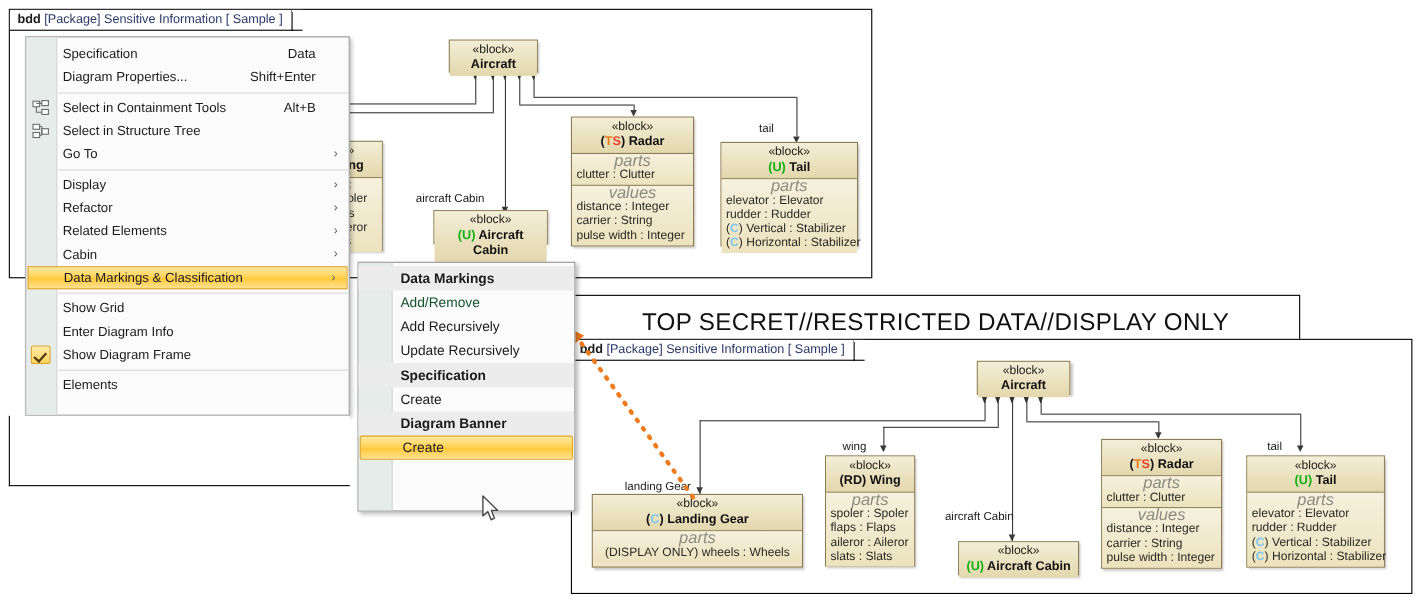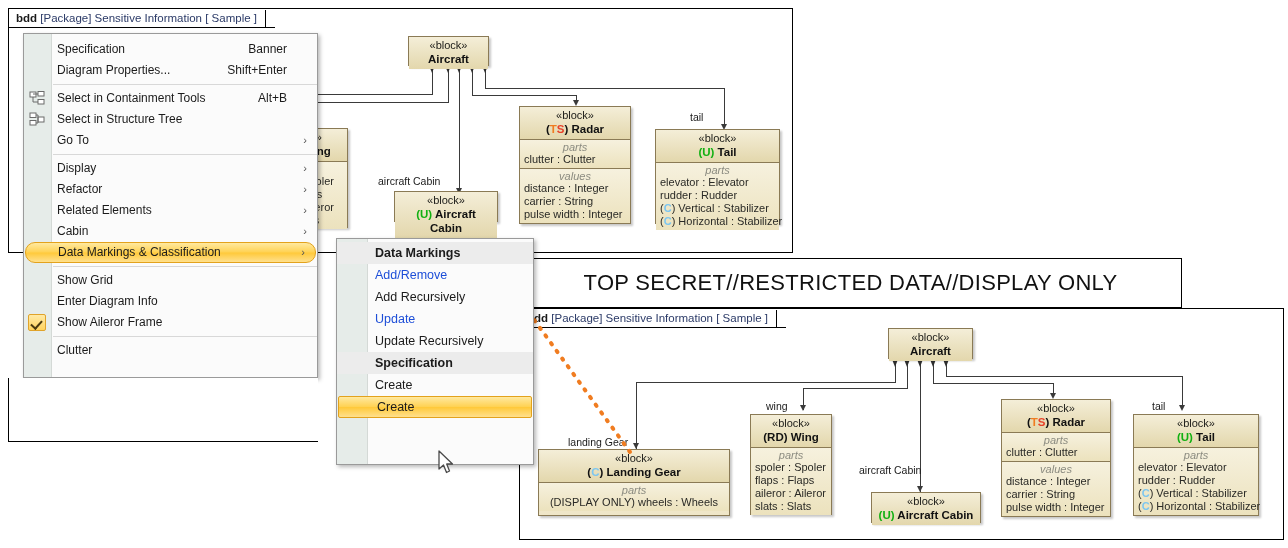"Banner" span.sc { text: Banner -> Data }
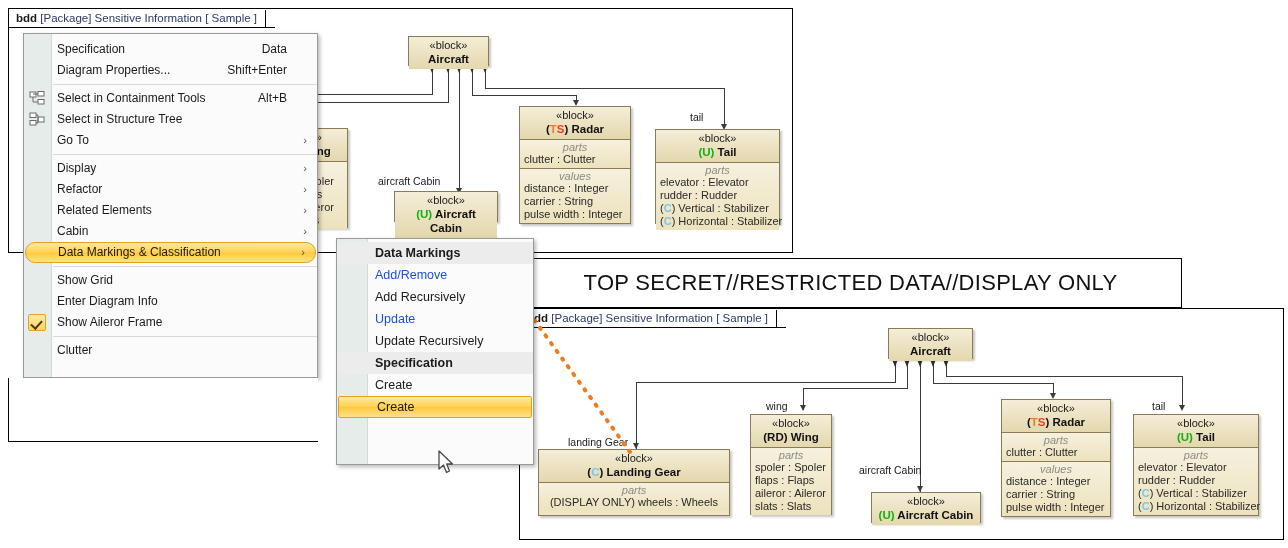"parts" .cap { font-size: 11px -> 15px }
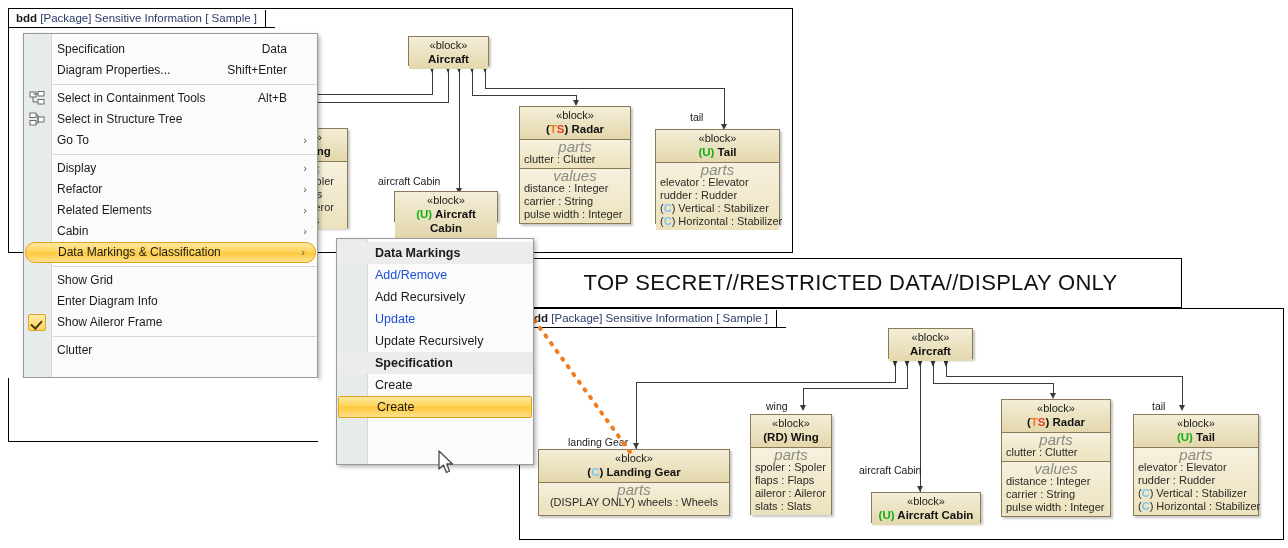"Data Markings & Classification" .mi.sel { border-radius: 10px -> 0 }
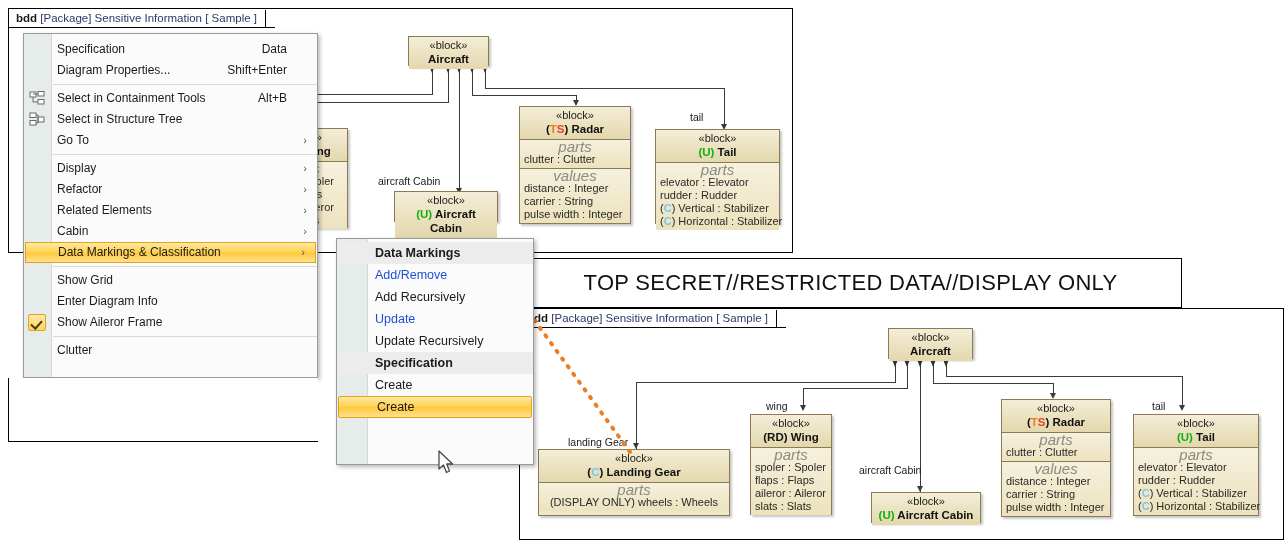"Data Markings" div.submenu { left: 336px -> 325px }
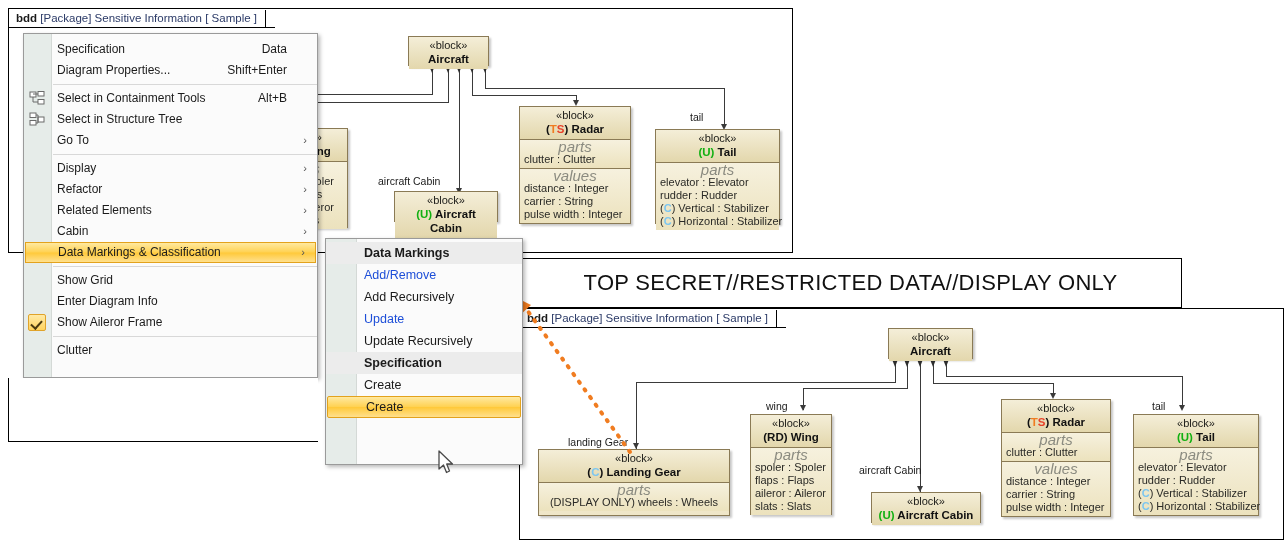"Add/Remove" .si.dis { color: #1d4ed8 -> #14532d }
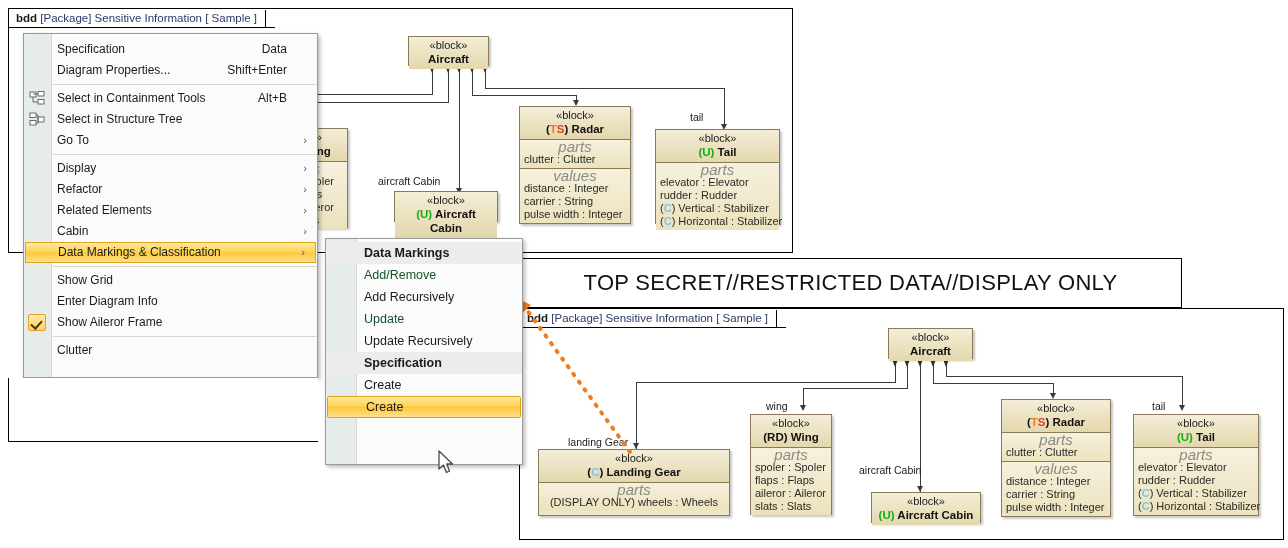"TOP SECRET//RESTRICTED DATA//DISPLAY" div.banner { top: 258px -> 268px }
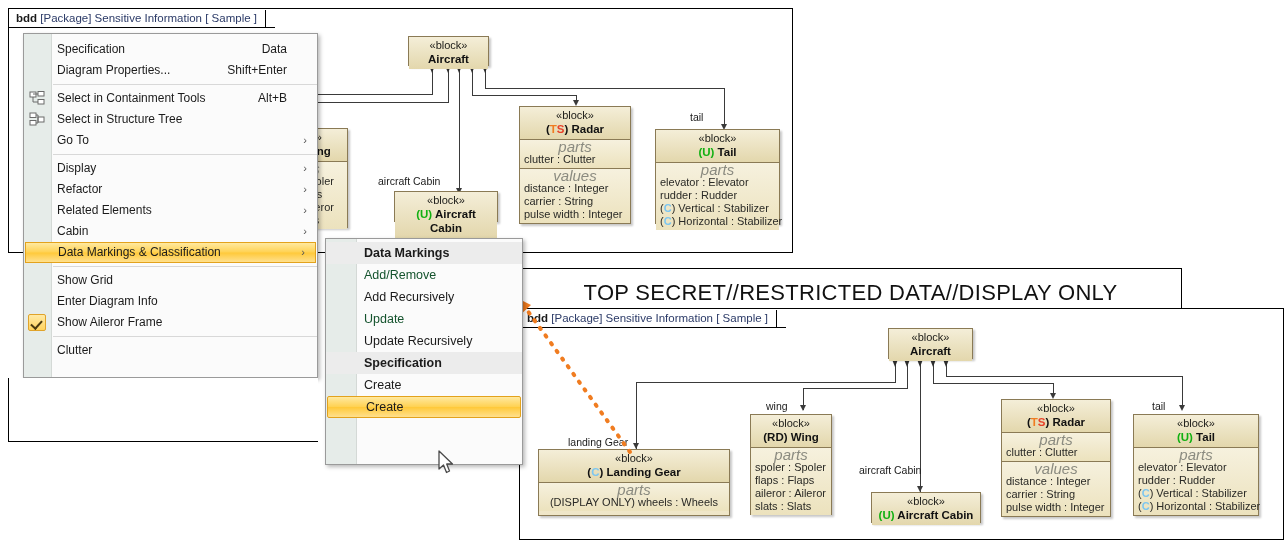"Show Aileror Frame" span { text: Aileror -> Diagram }
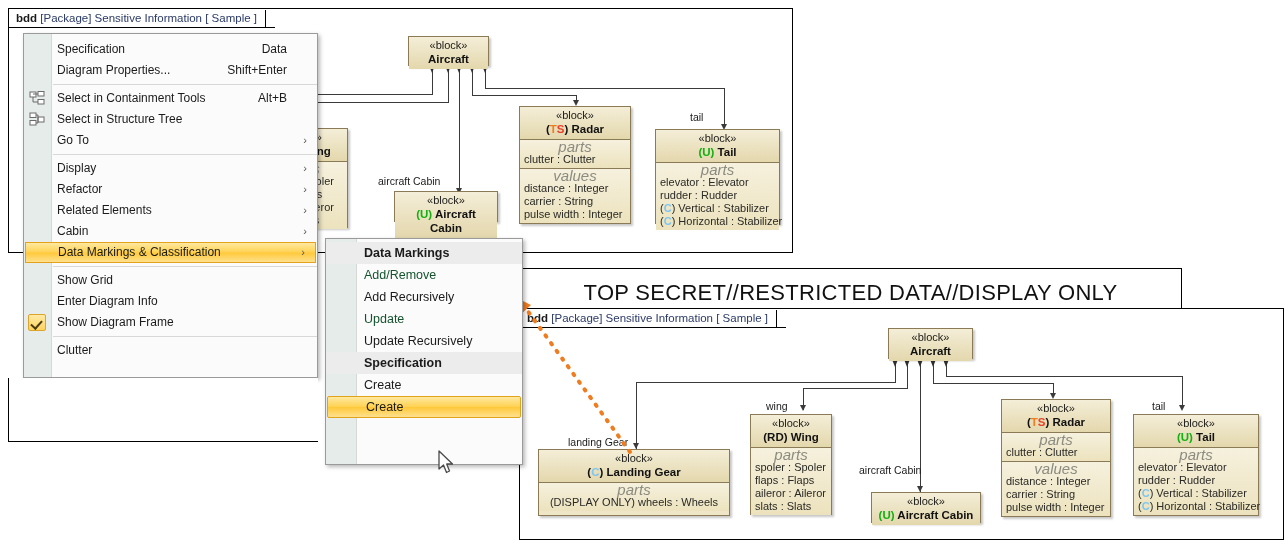"Update" div.si { html: <div> <span>Update</span></div> -> none }
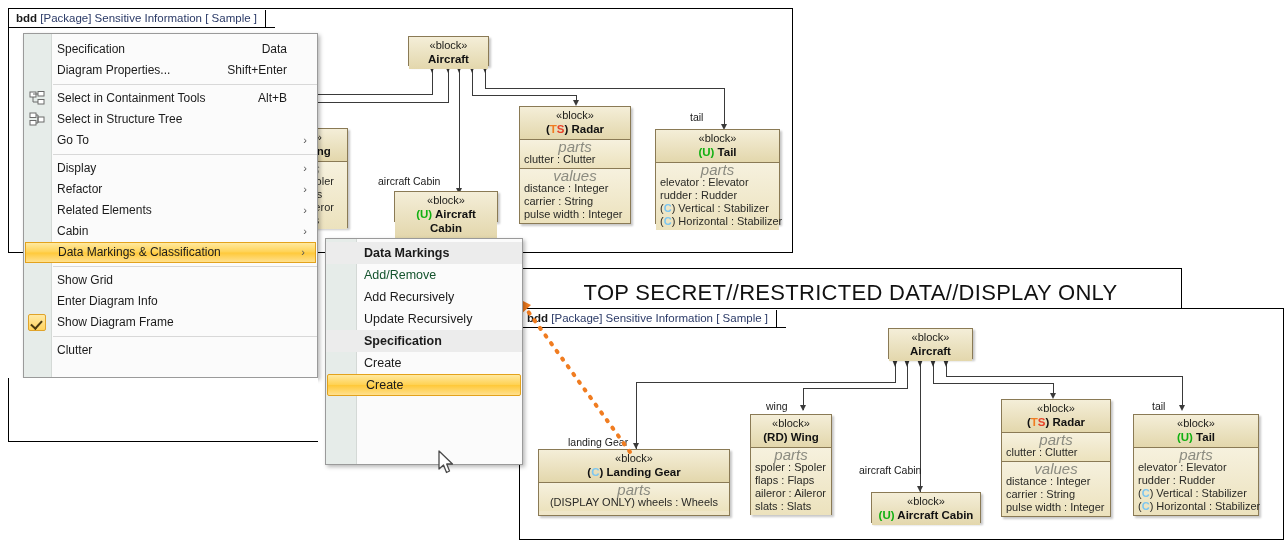"Clutter" span { text: Clutter -> Elements }
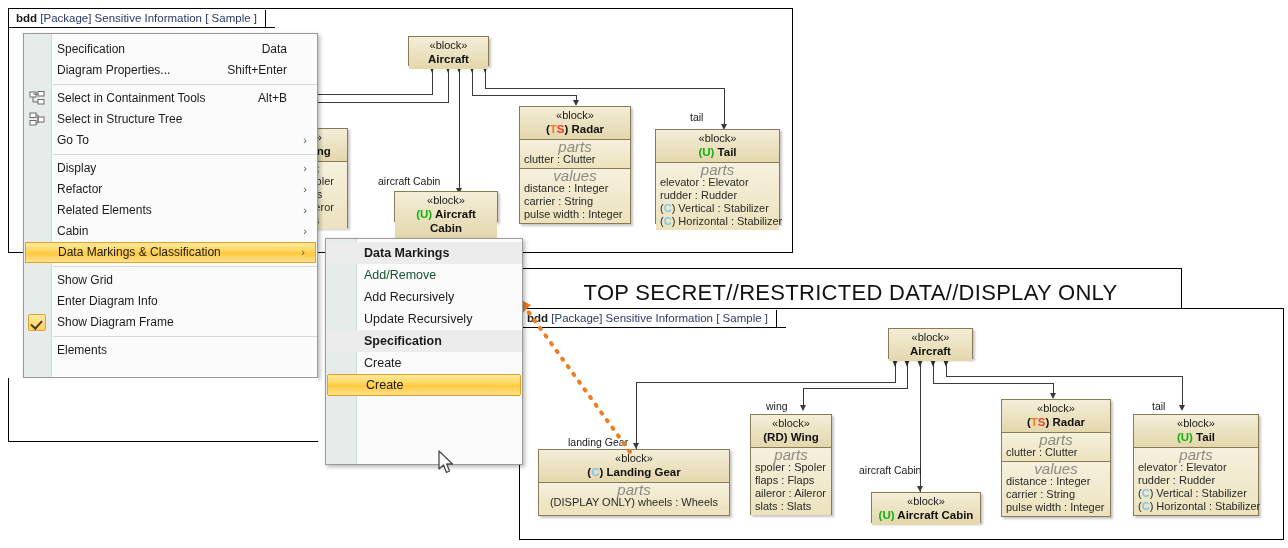"Diagram Banner" div.si { html: none -> <div> <span>Diagram Banner</span></div> }
